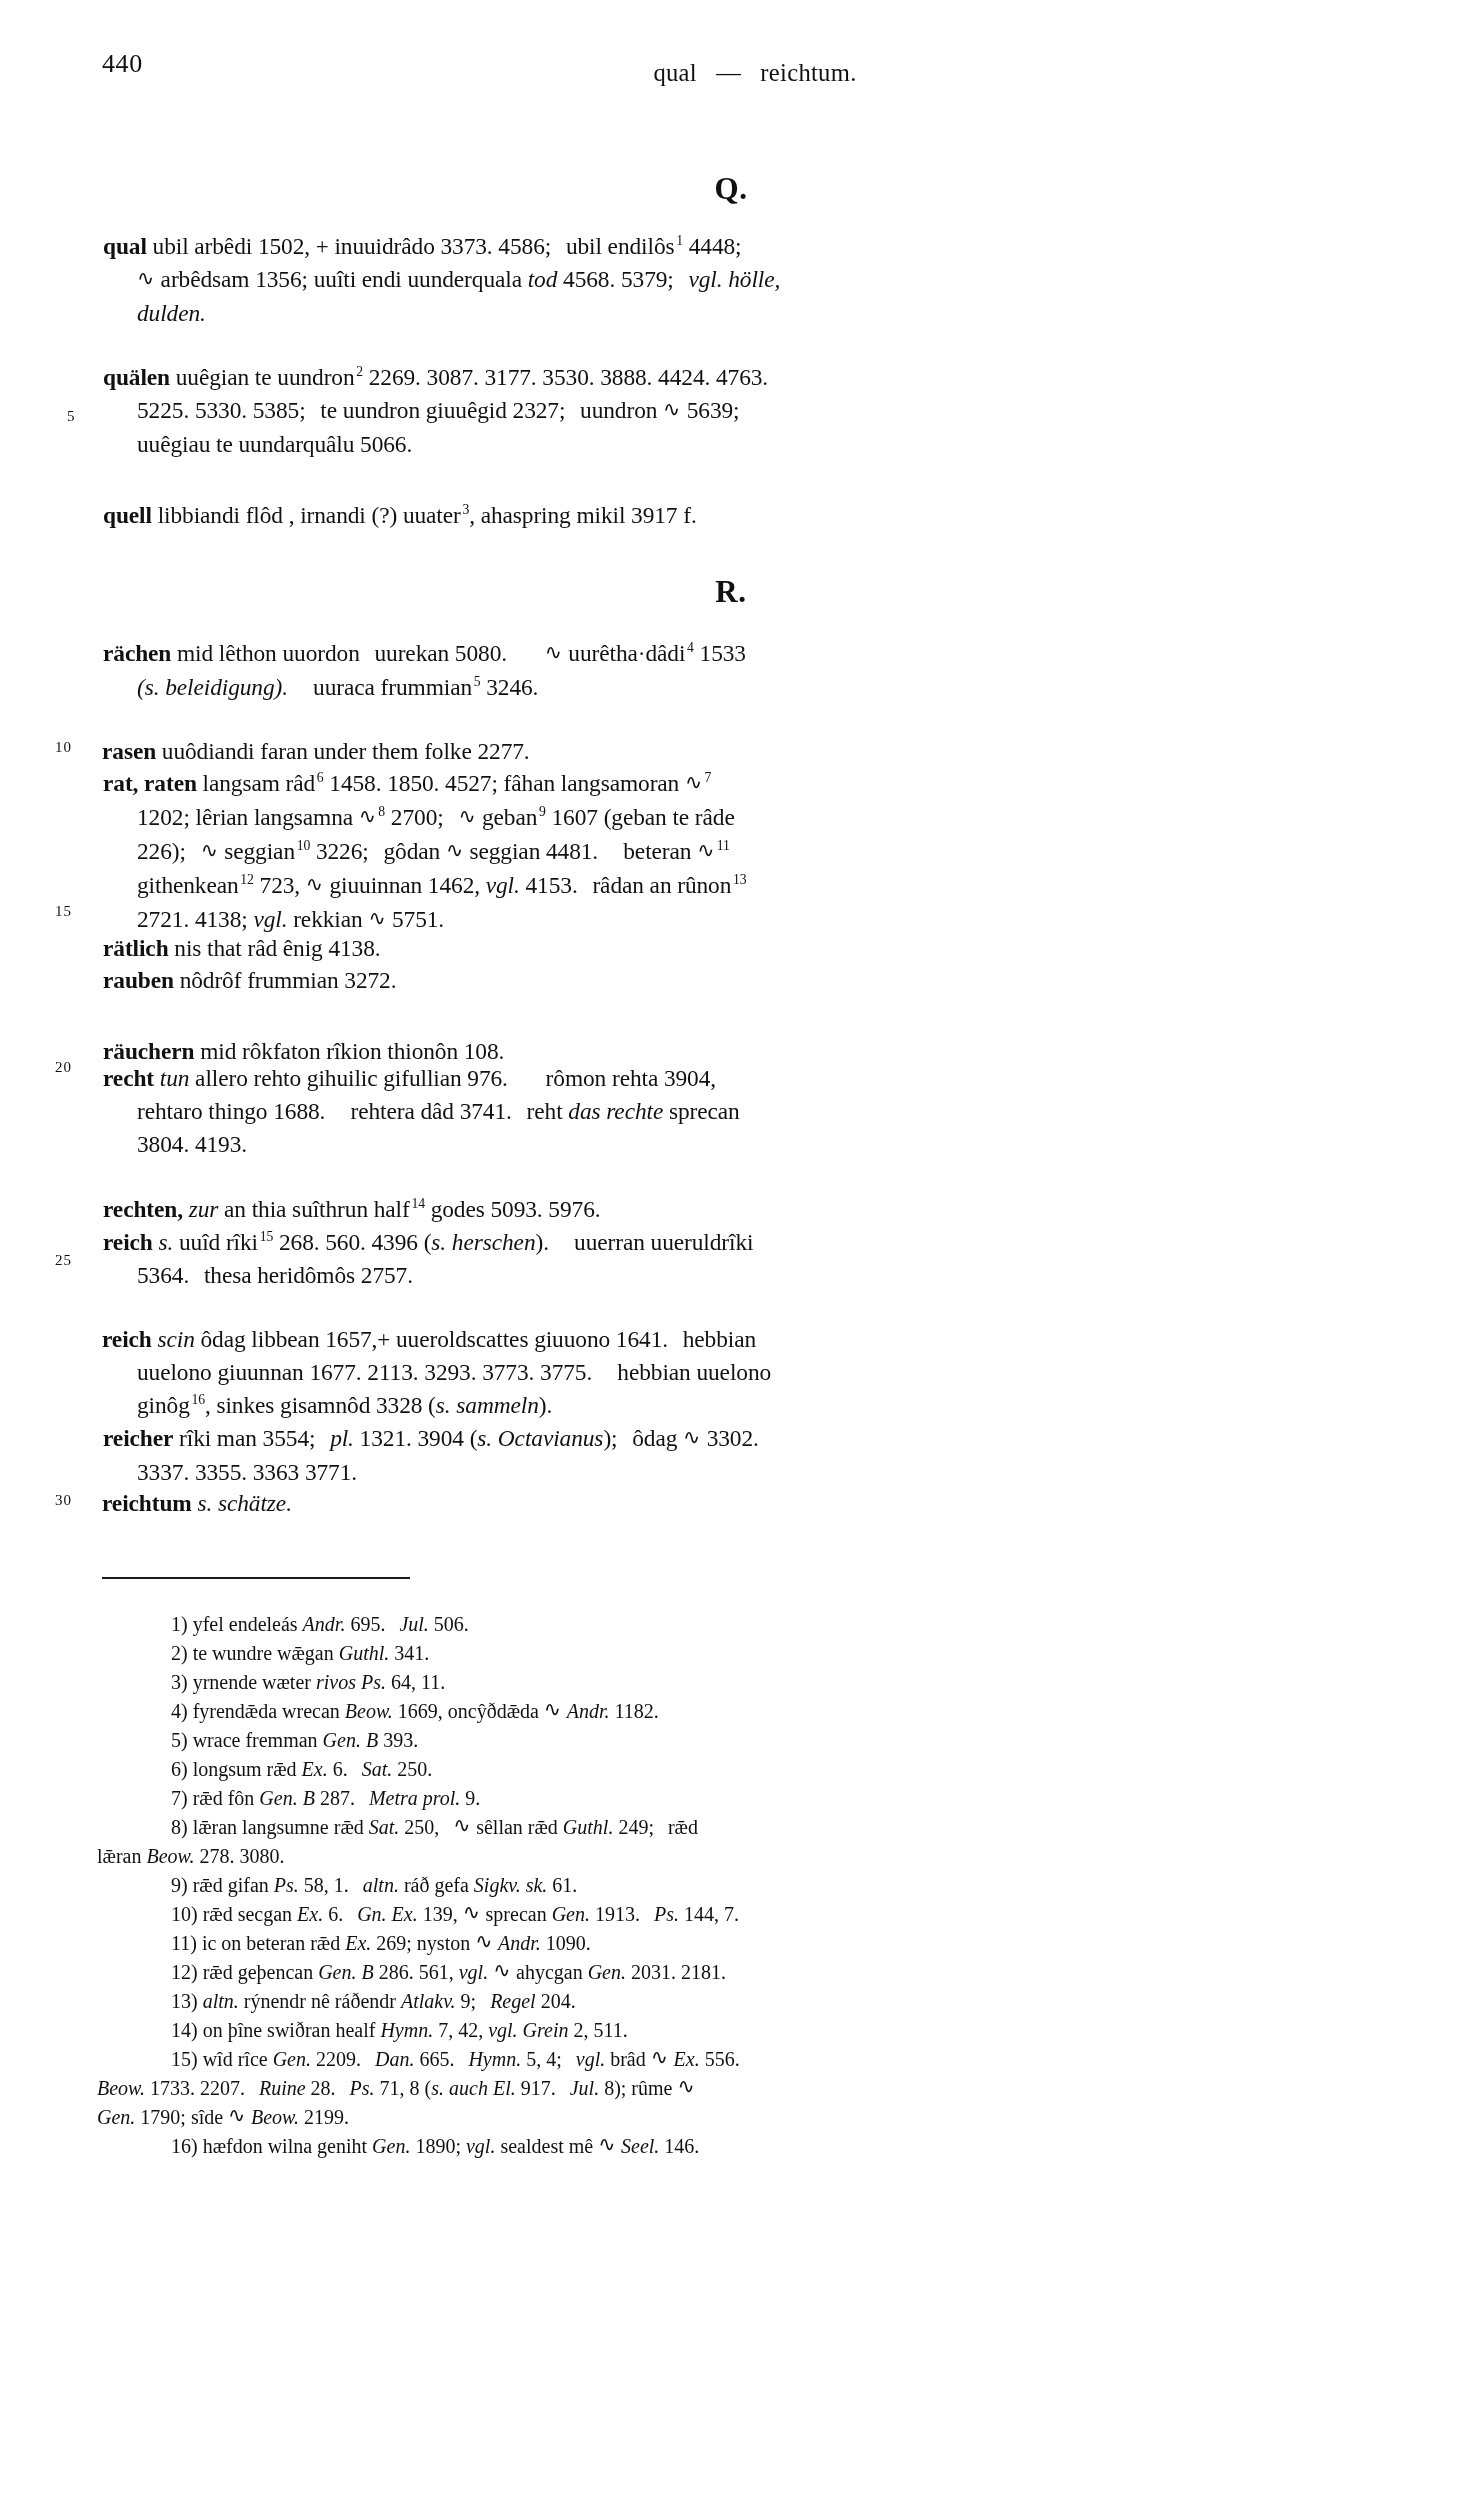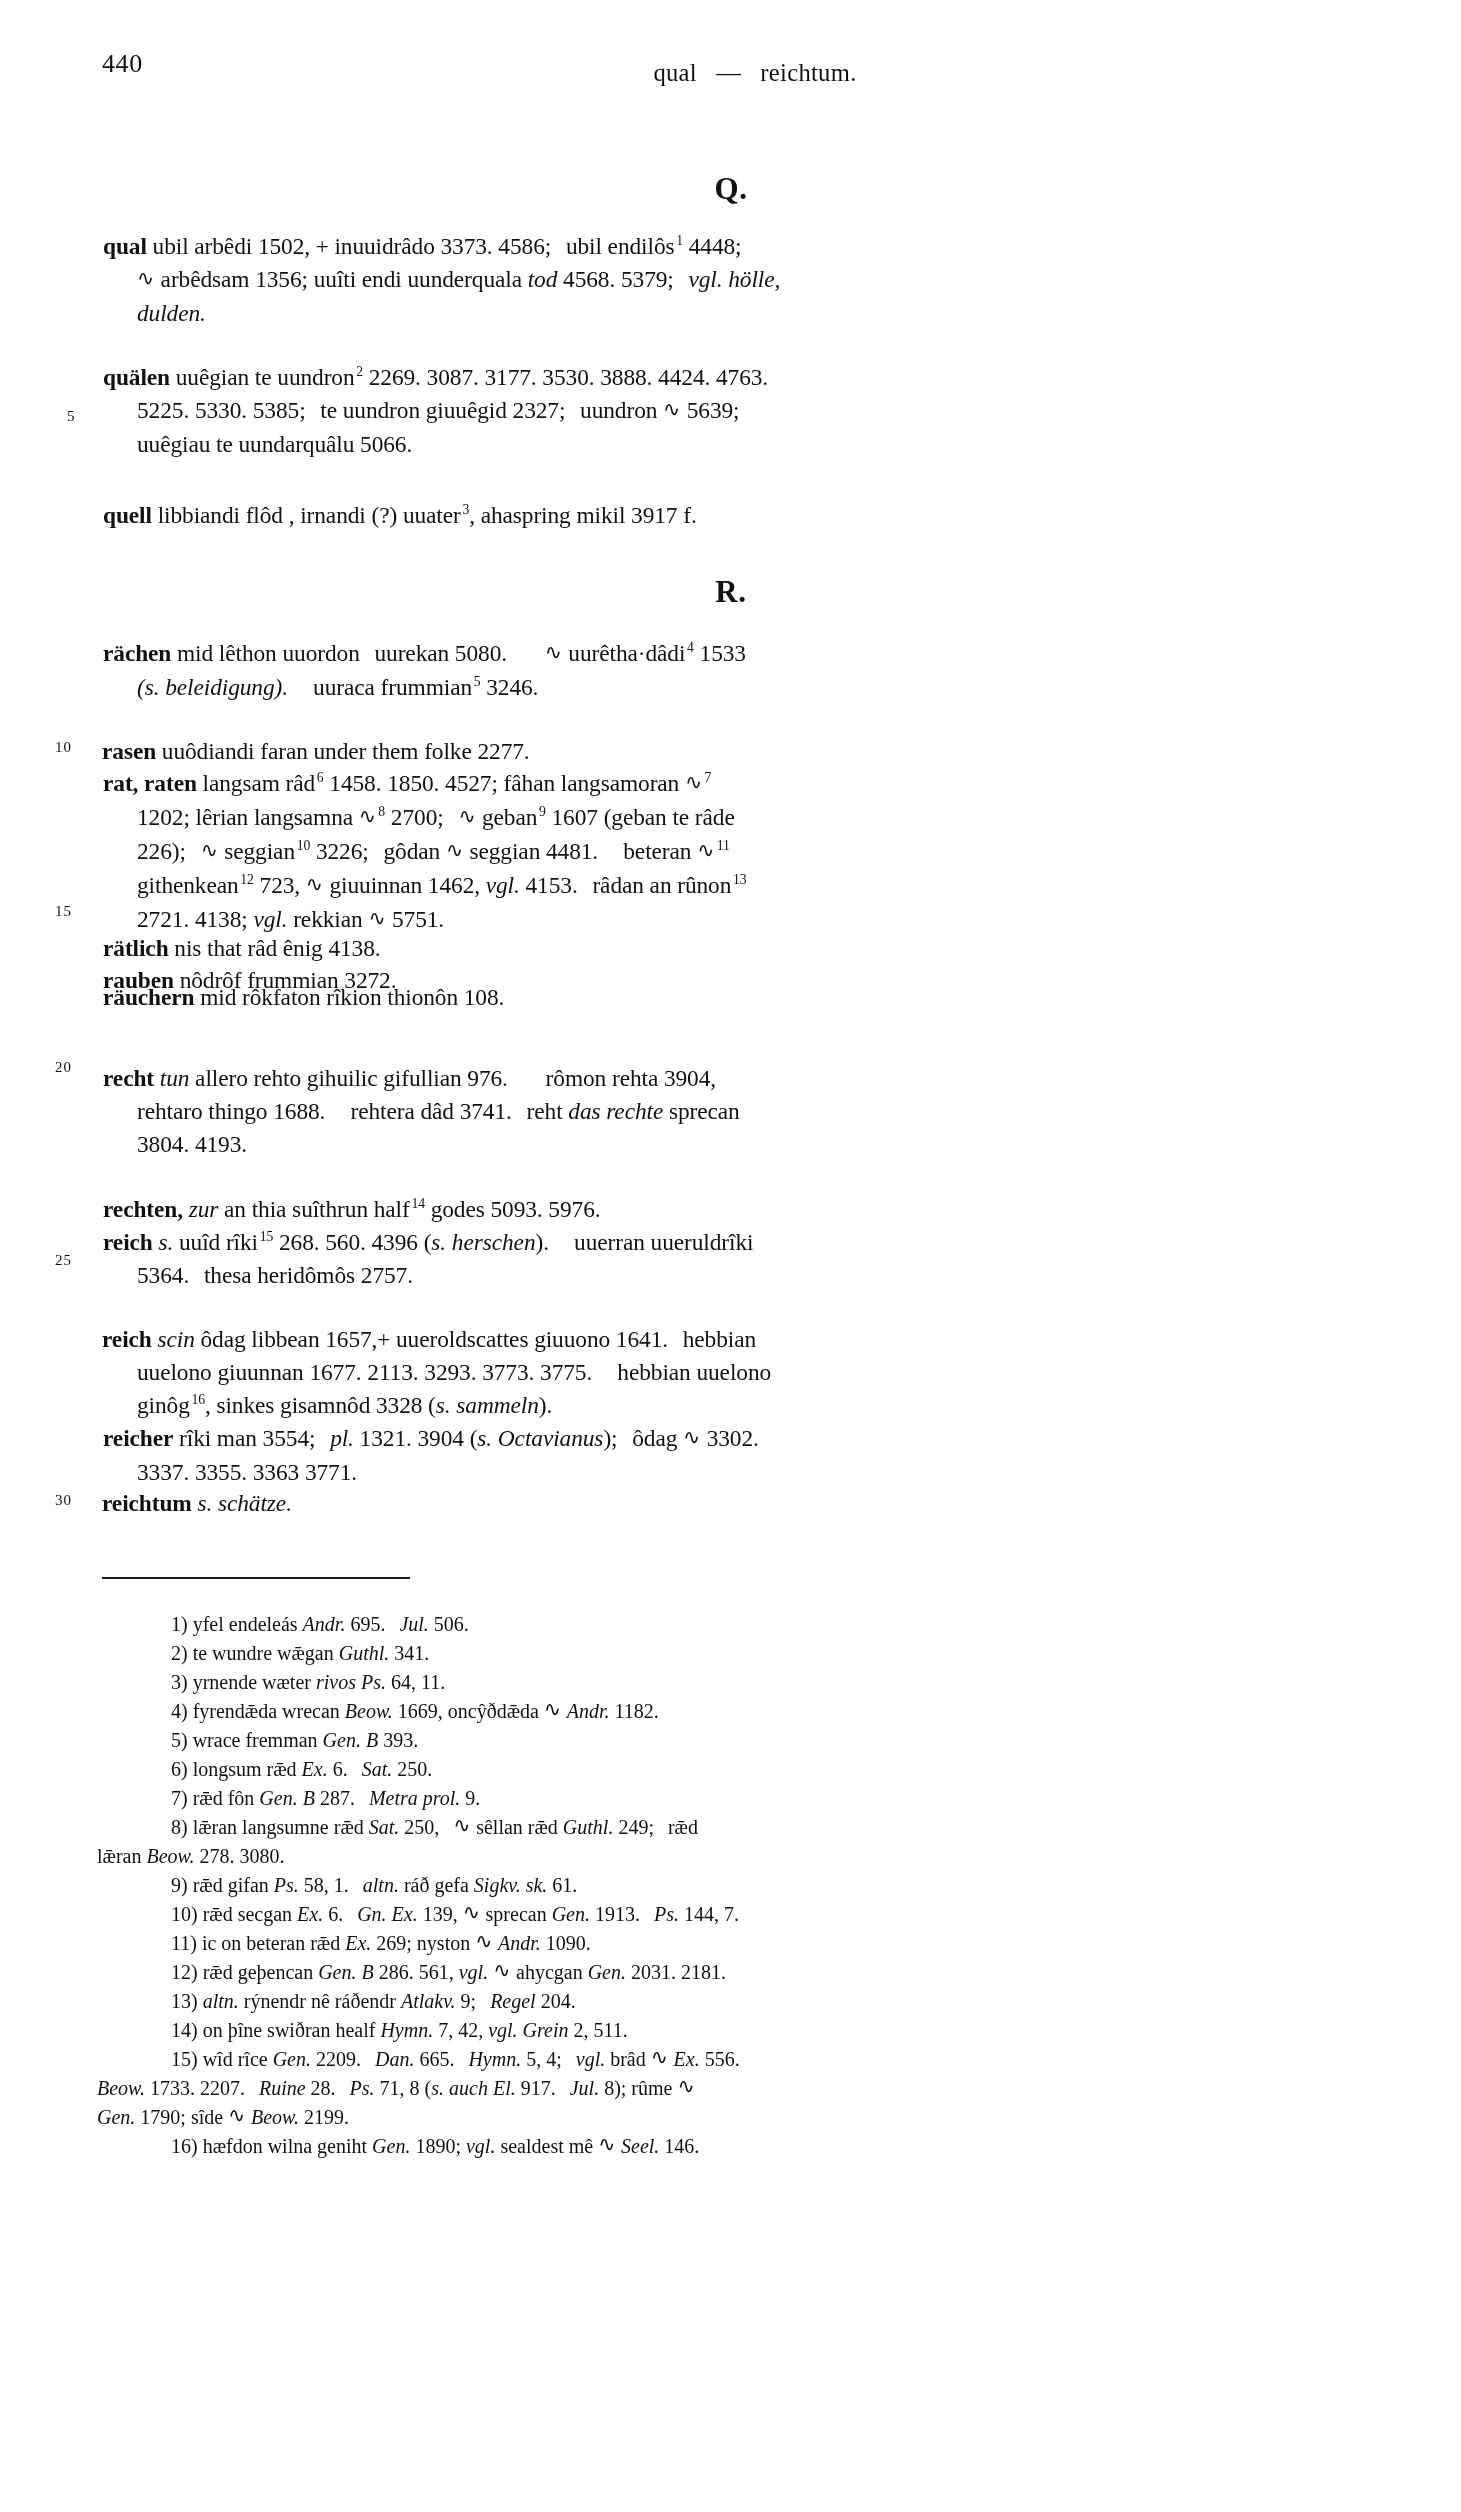"räuchern mid rôkfaton rîkion thionôn" div.entry { top: 981px -> 1035px }
